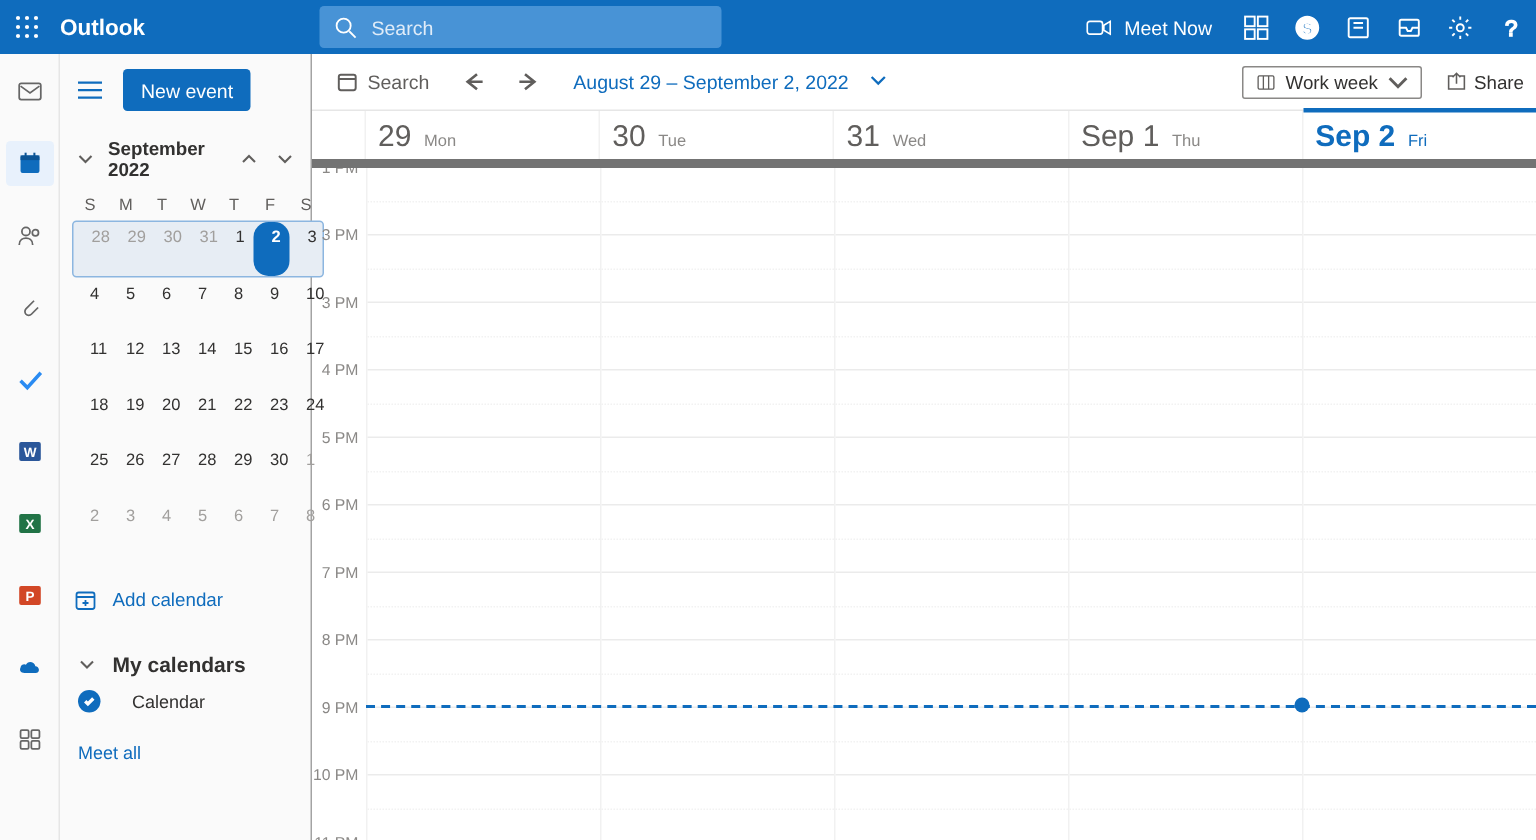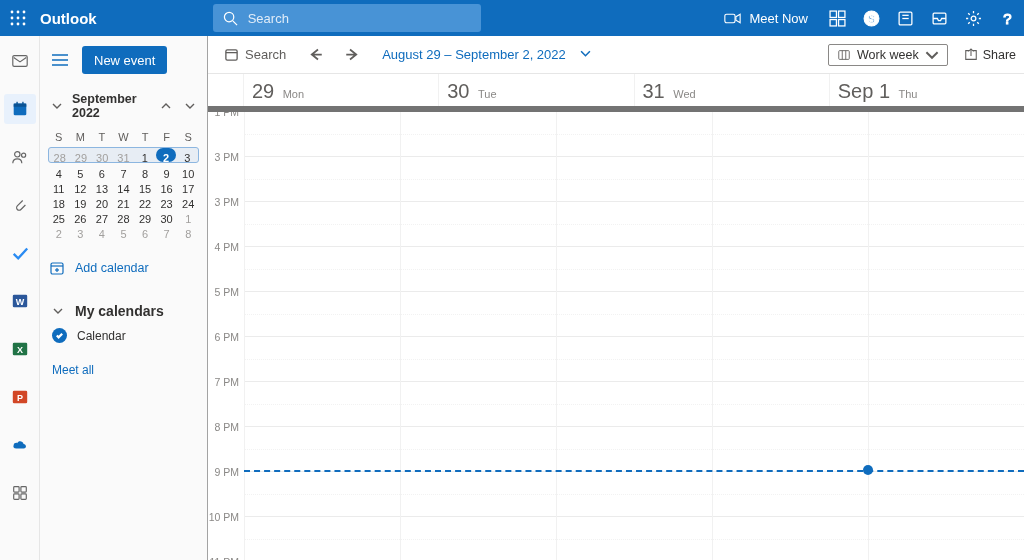"Sep 2 Fri" div.day-head { html: none -> <div><span>Sep 2</span> <span>Fri</span></div> }
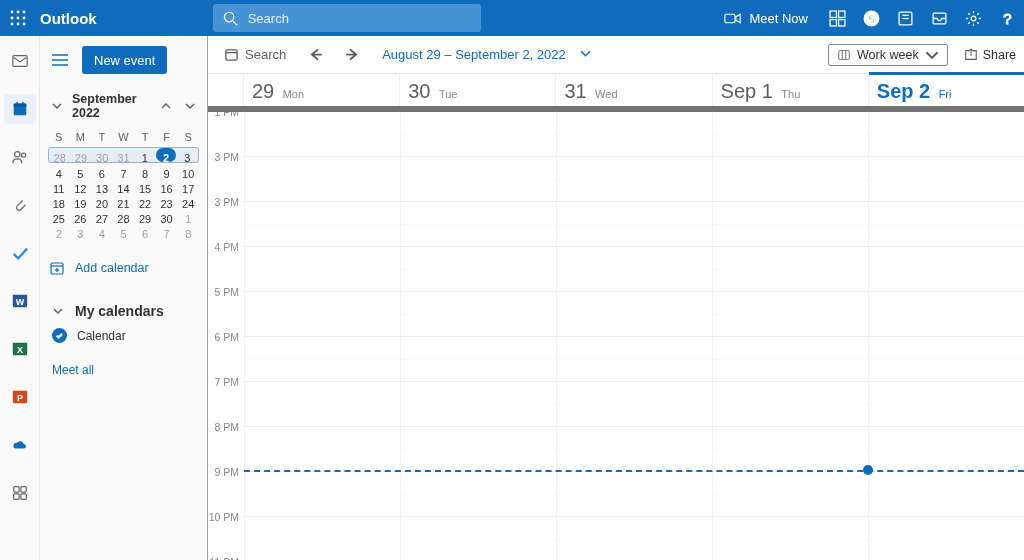"28" .mini-day { height: 14px -> 36px; padding: 3px 0 -> 3px 12px }
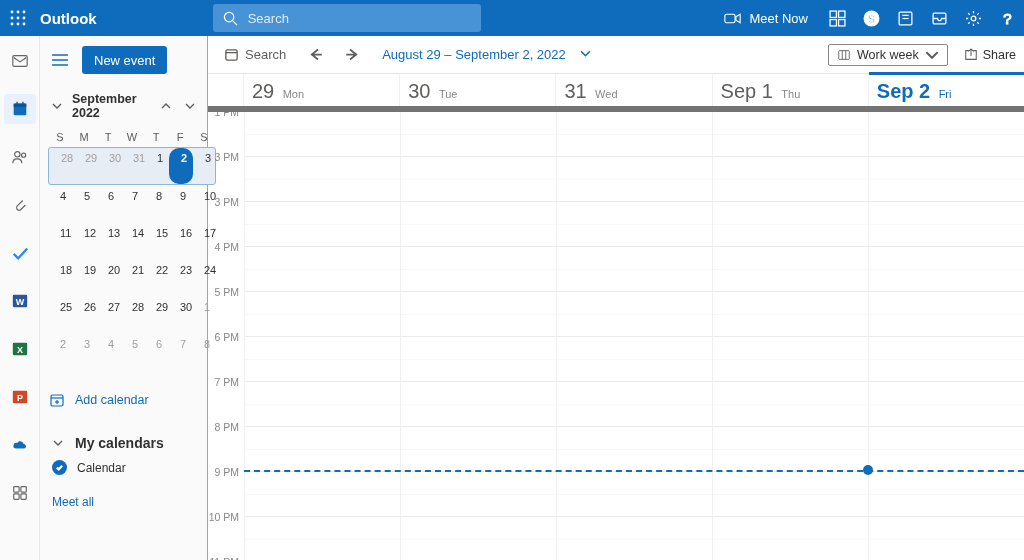"Calendar" .cal-item { gap: 10px -> 21px }
